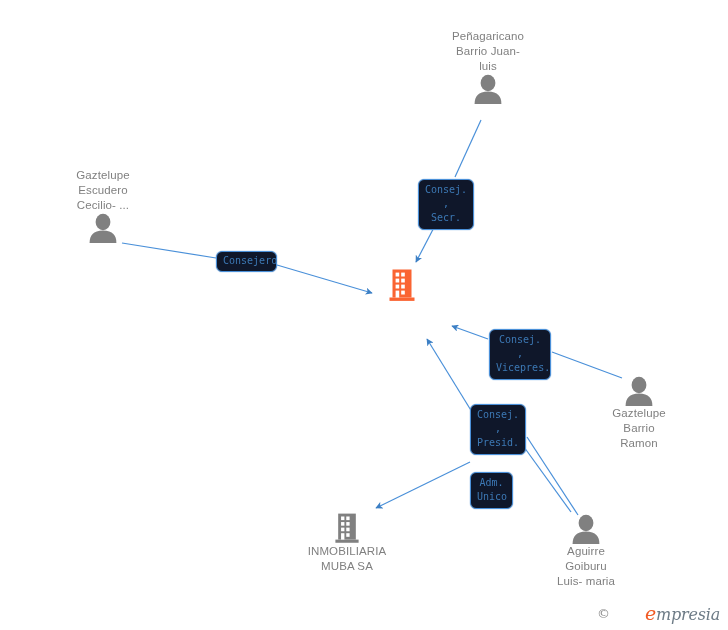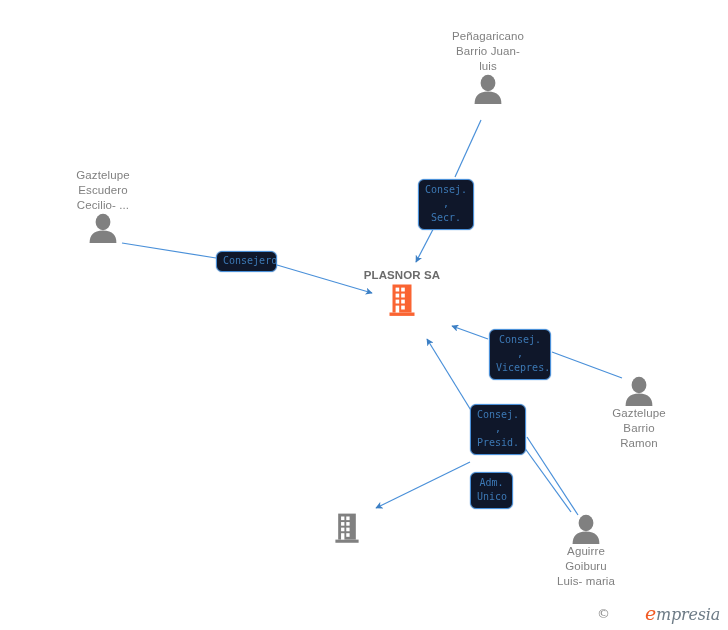"PLASNOR SA" div.node-label { html: <div>PLASNOR SA</div> -> none }
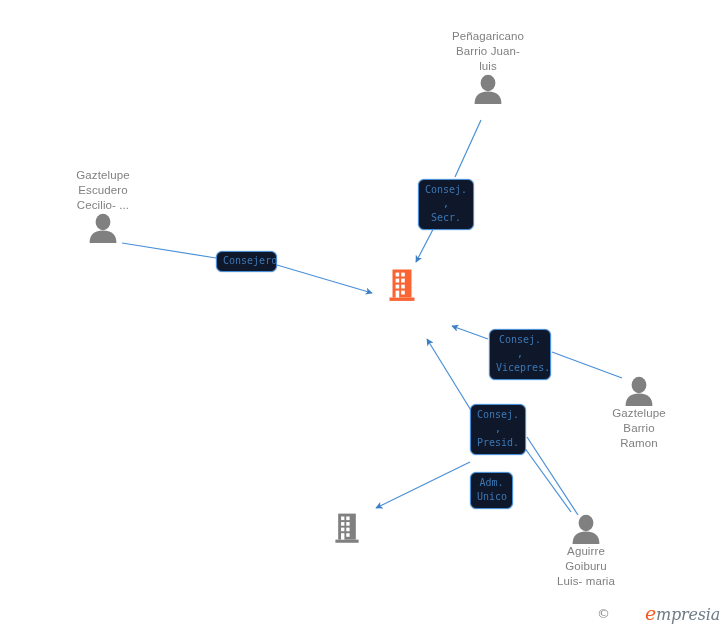"INMOBILIARIA" div.node-label { html: none -> <div>INMOBILIARIA MUBA SA</div> }
